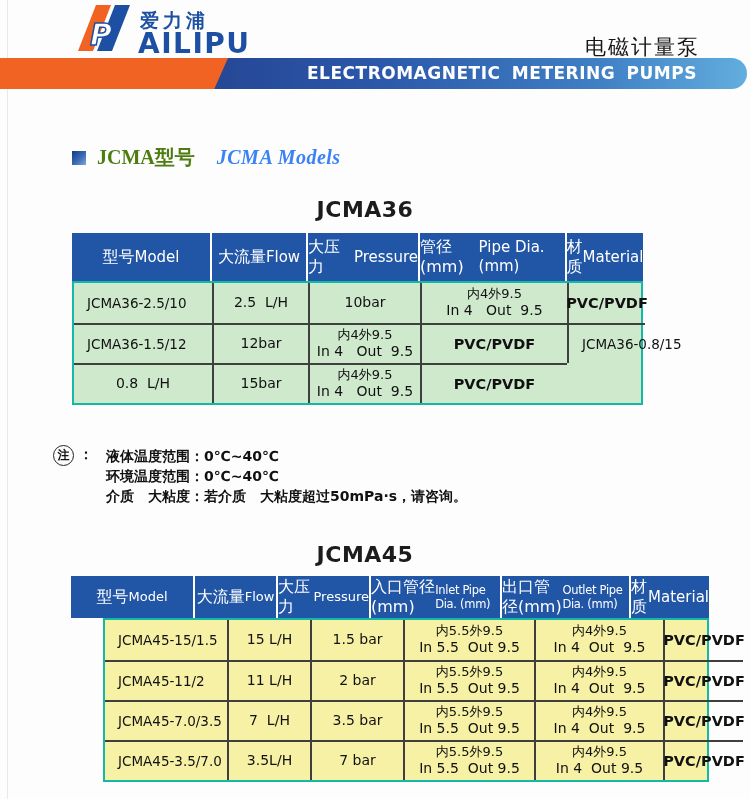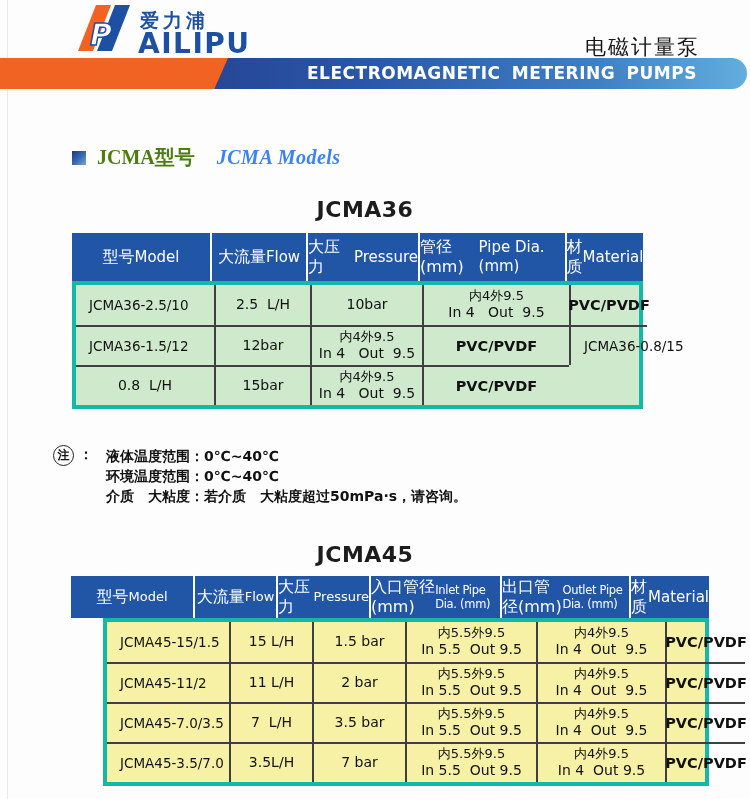"JCMA36-2.5/10" .tbody { border: 4px solid #14b8a6 -> 2px solid #14b8a6 }
